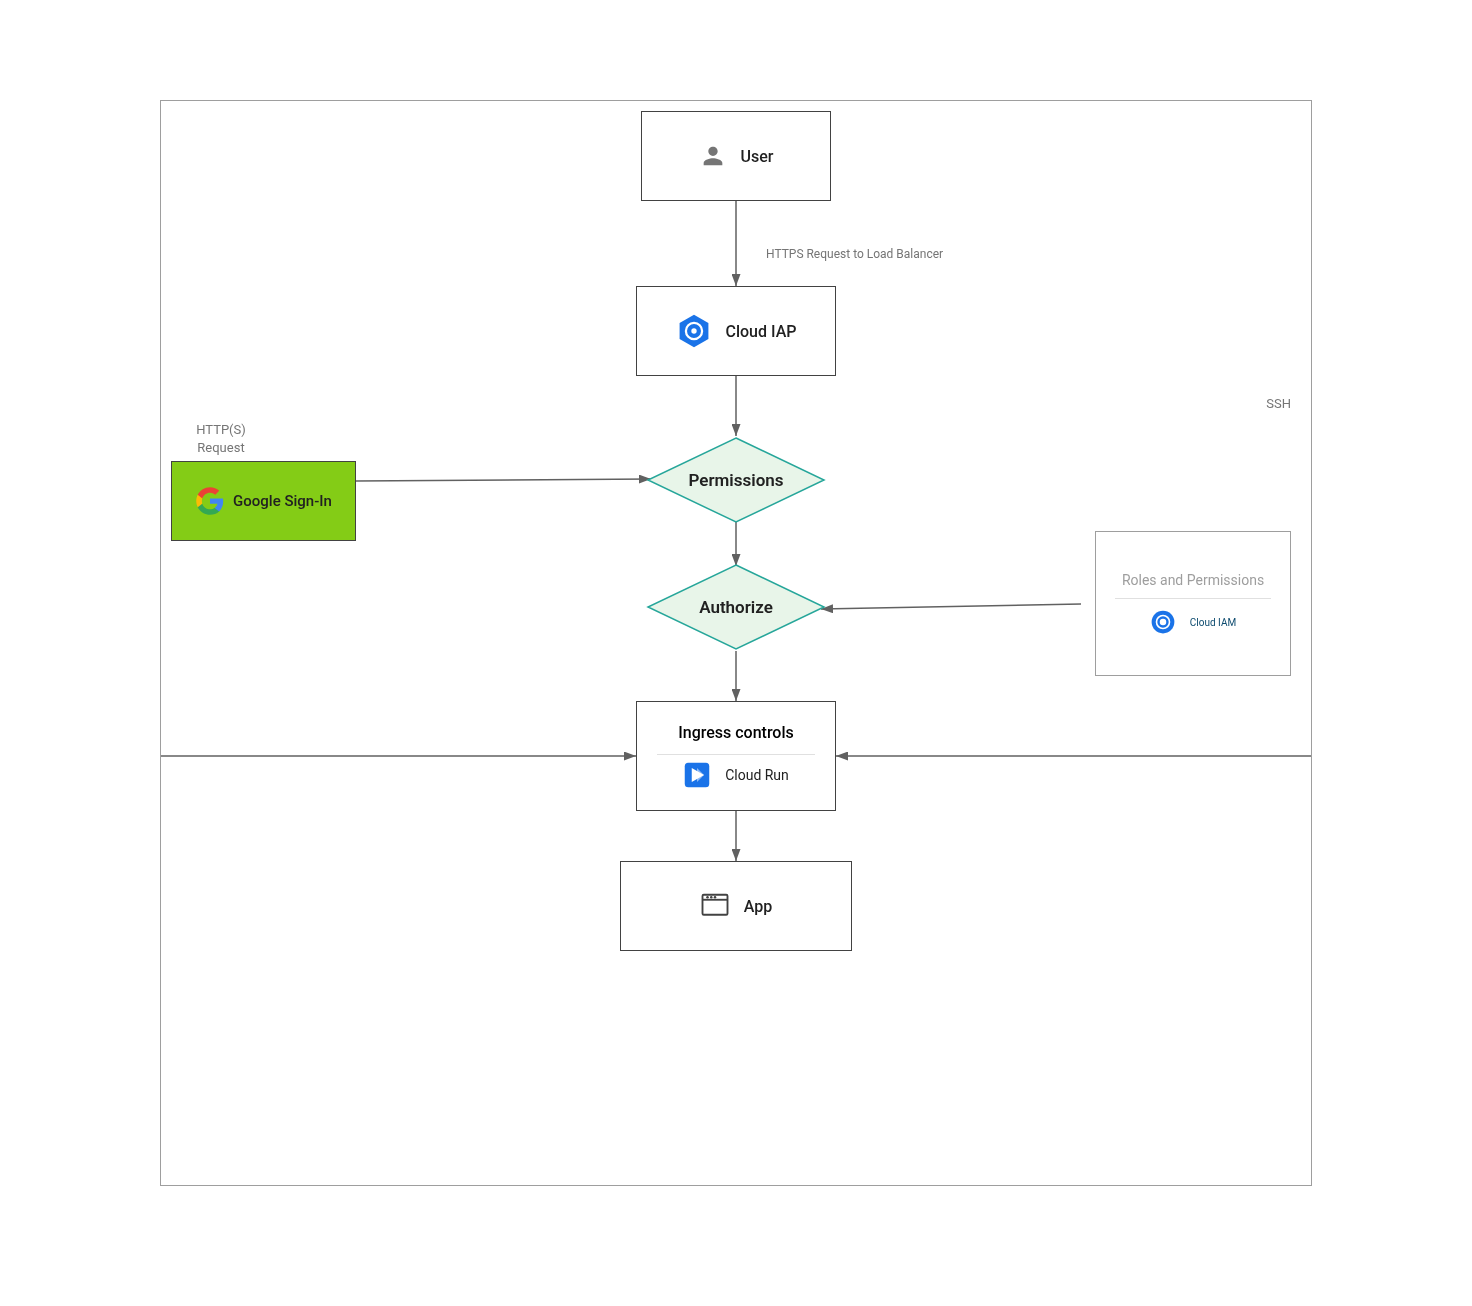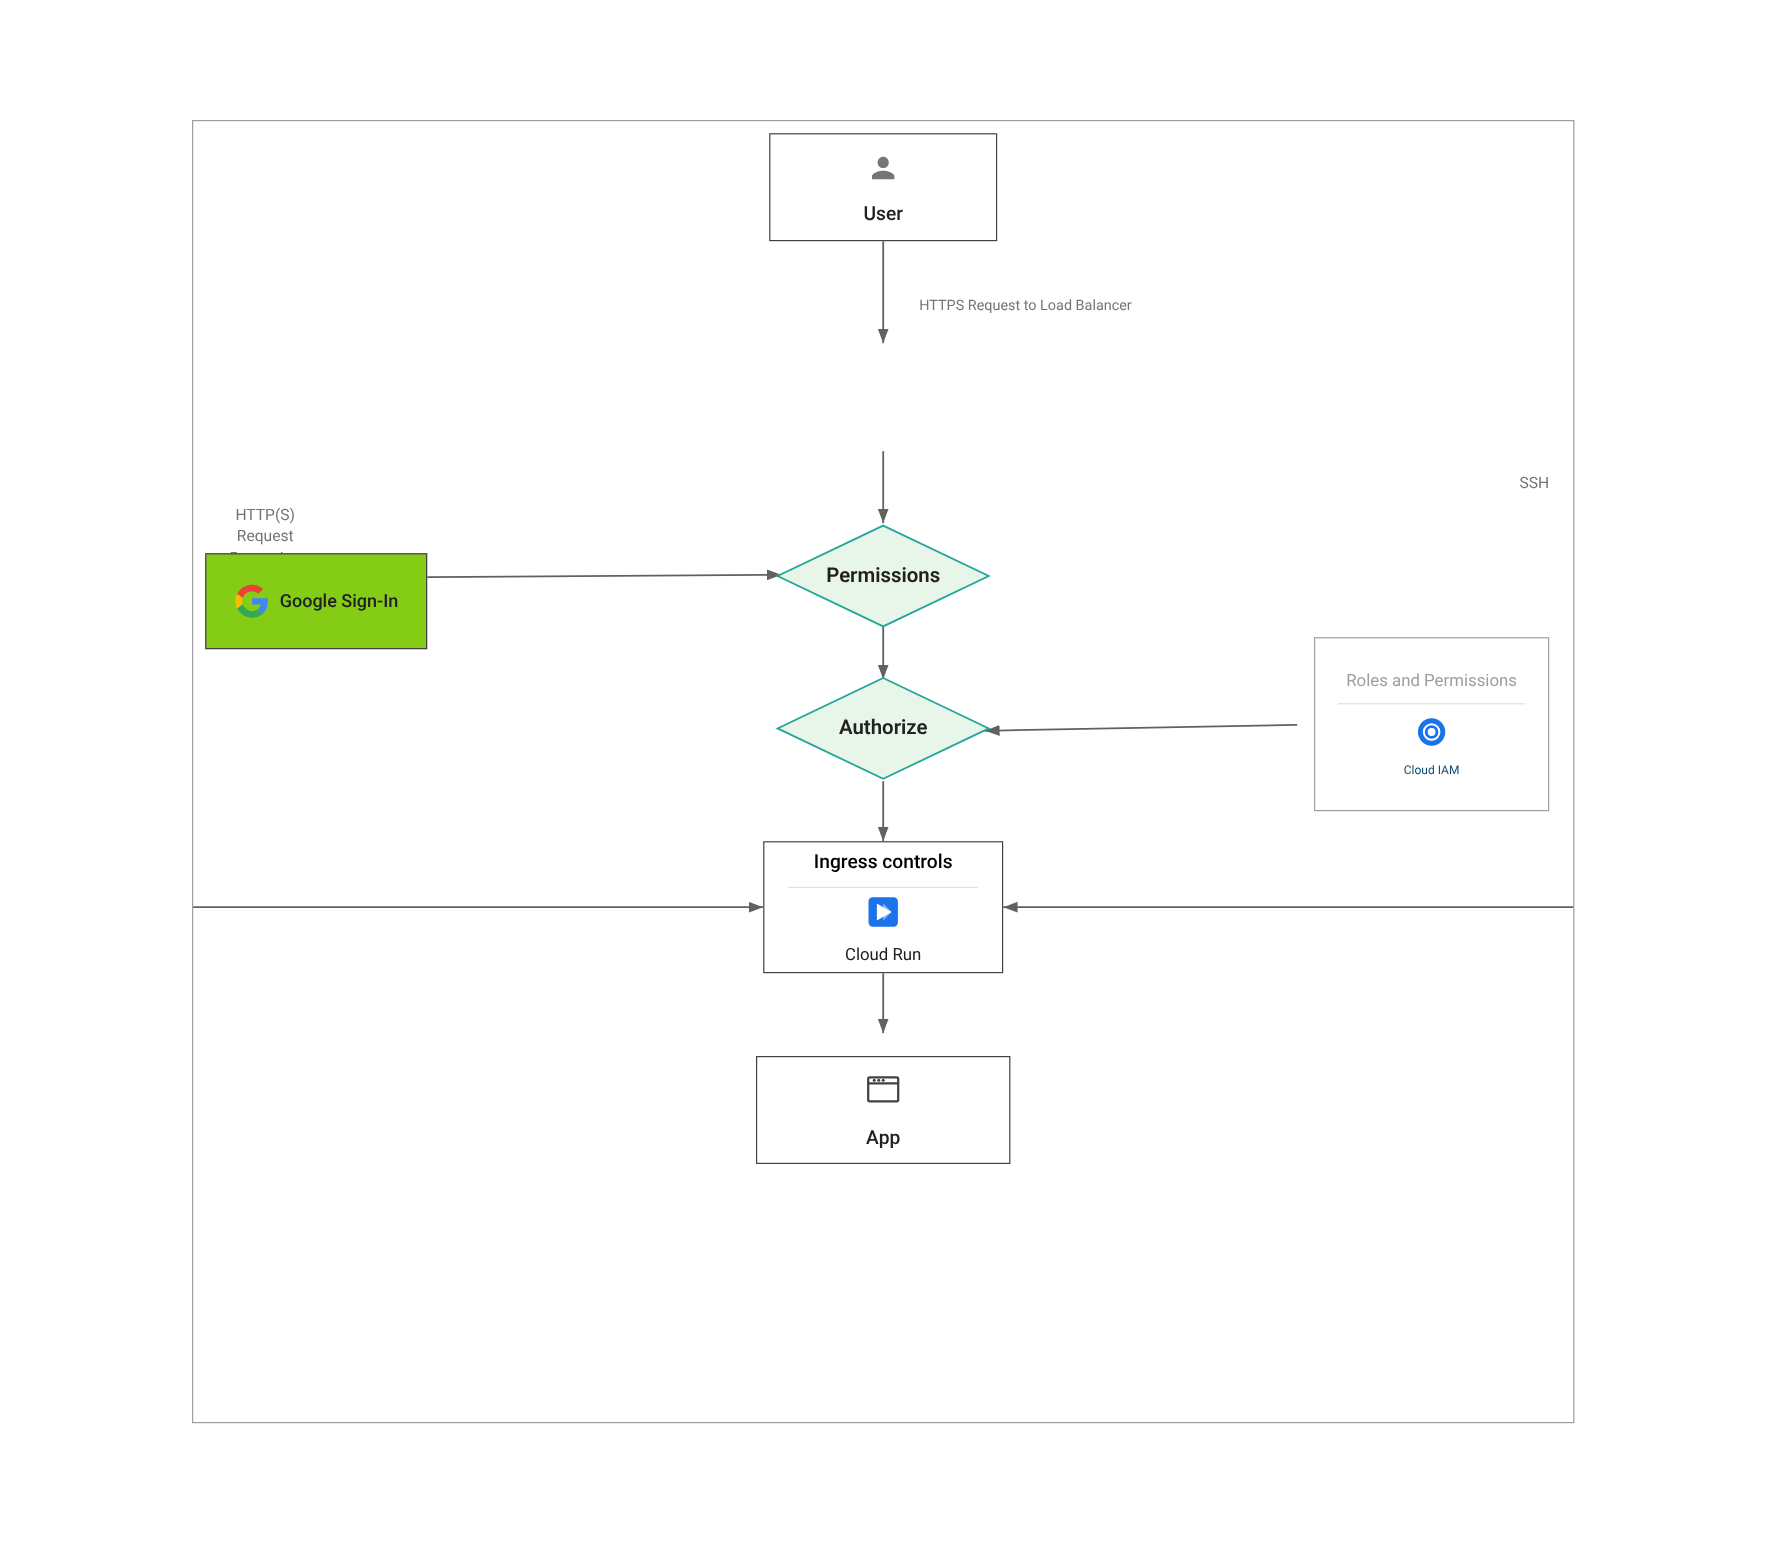"User" .icon-container { flex-direction: column -> none }
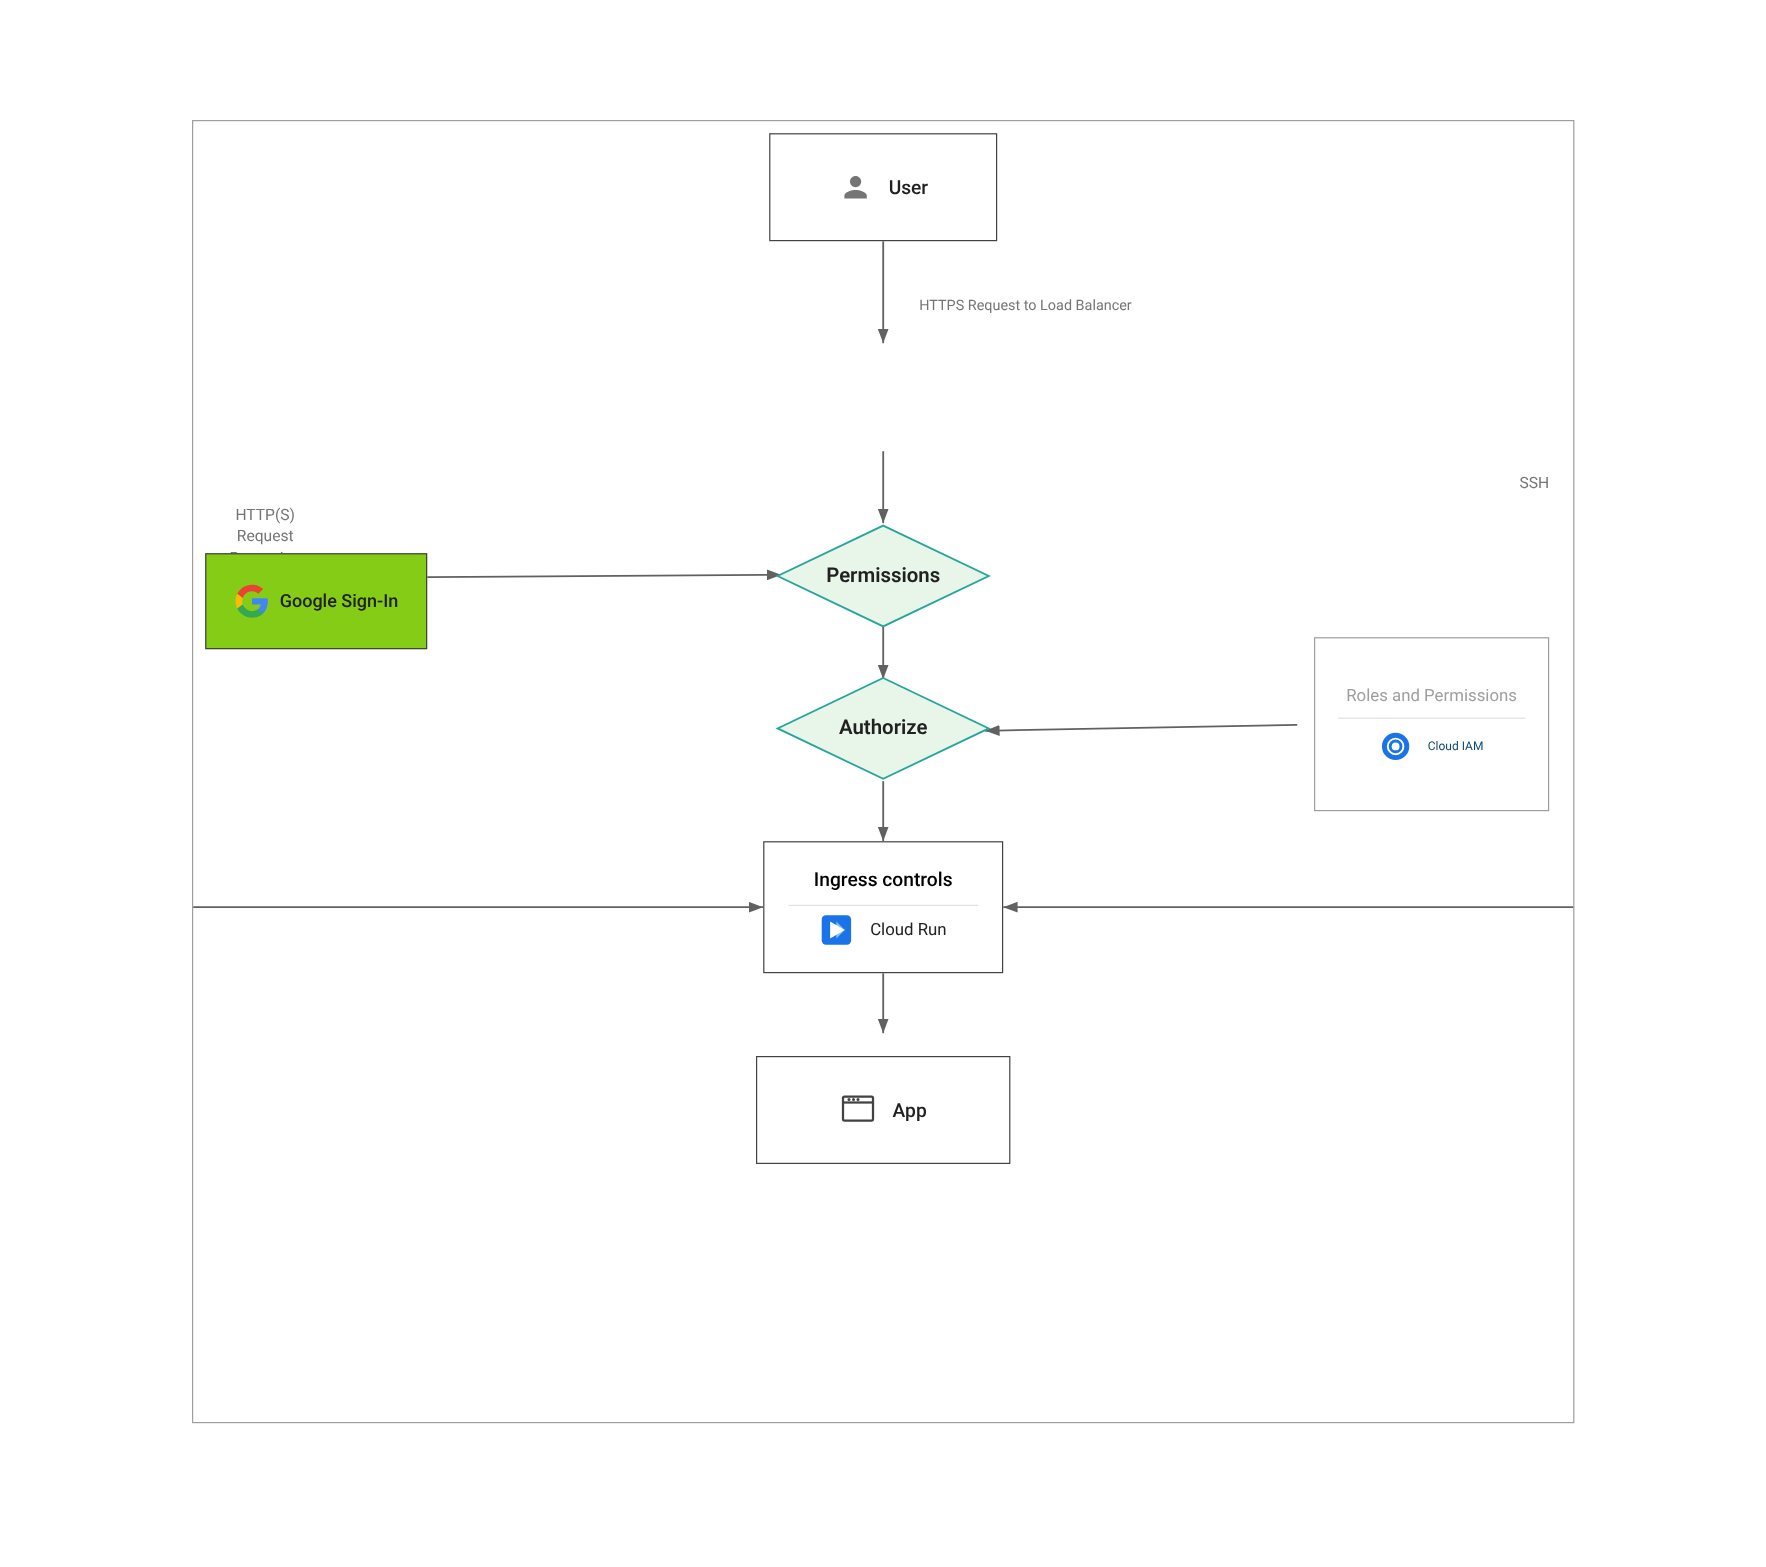"Cloud IAP" div.node-box { html: none -> <div> <div> <svg> <polygon></polygon> <circle></circle> <circle></circle> </svg> <span>Cloud IAP</span> </div> </div> }
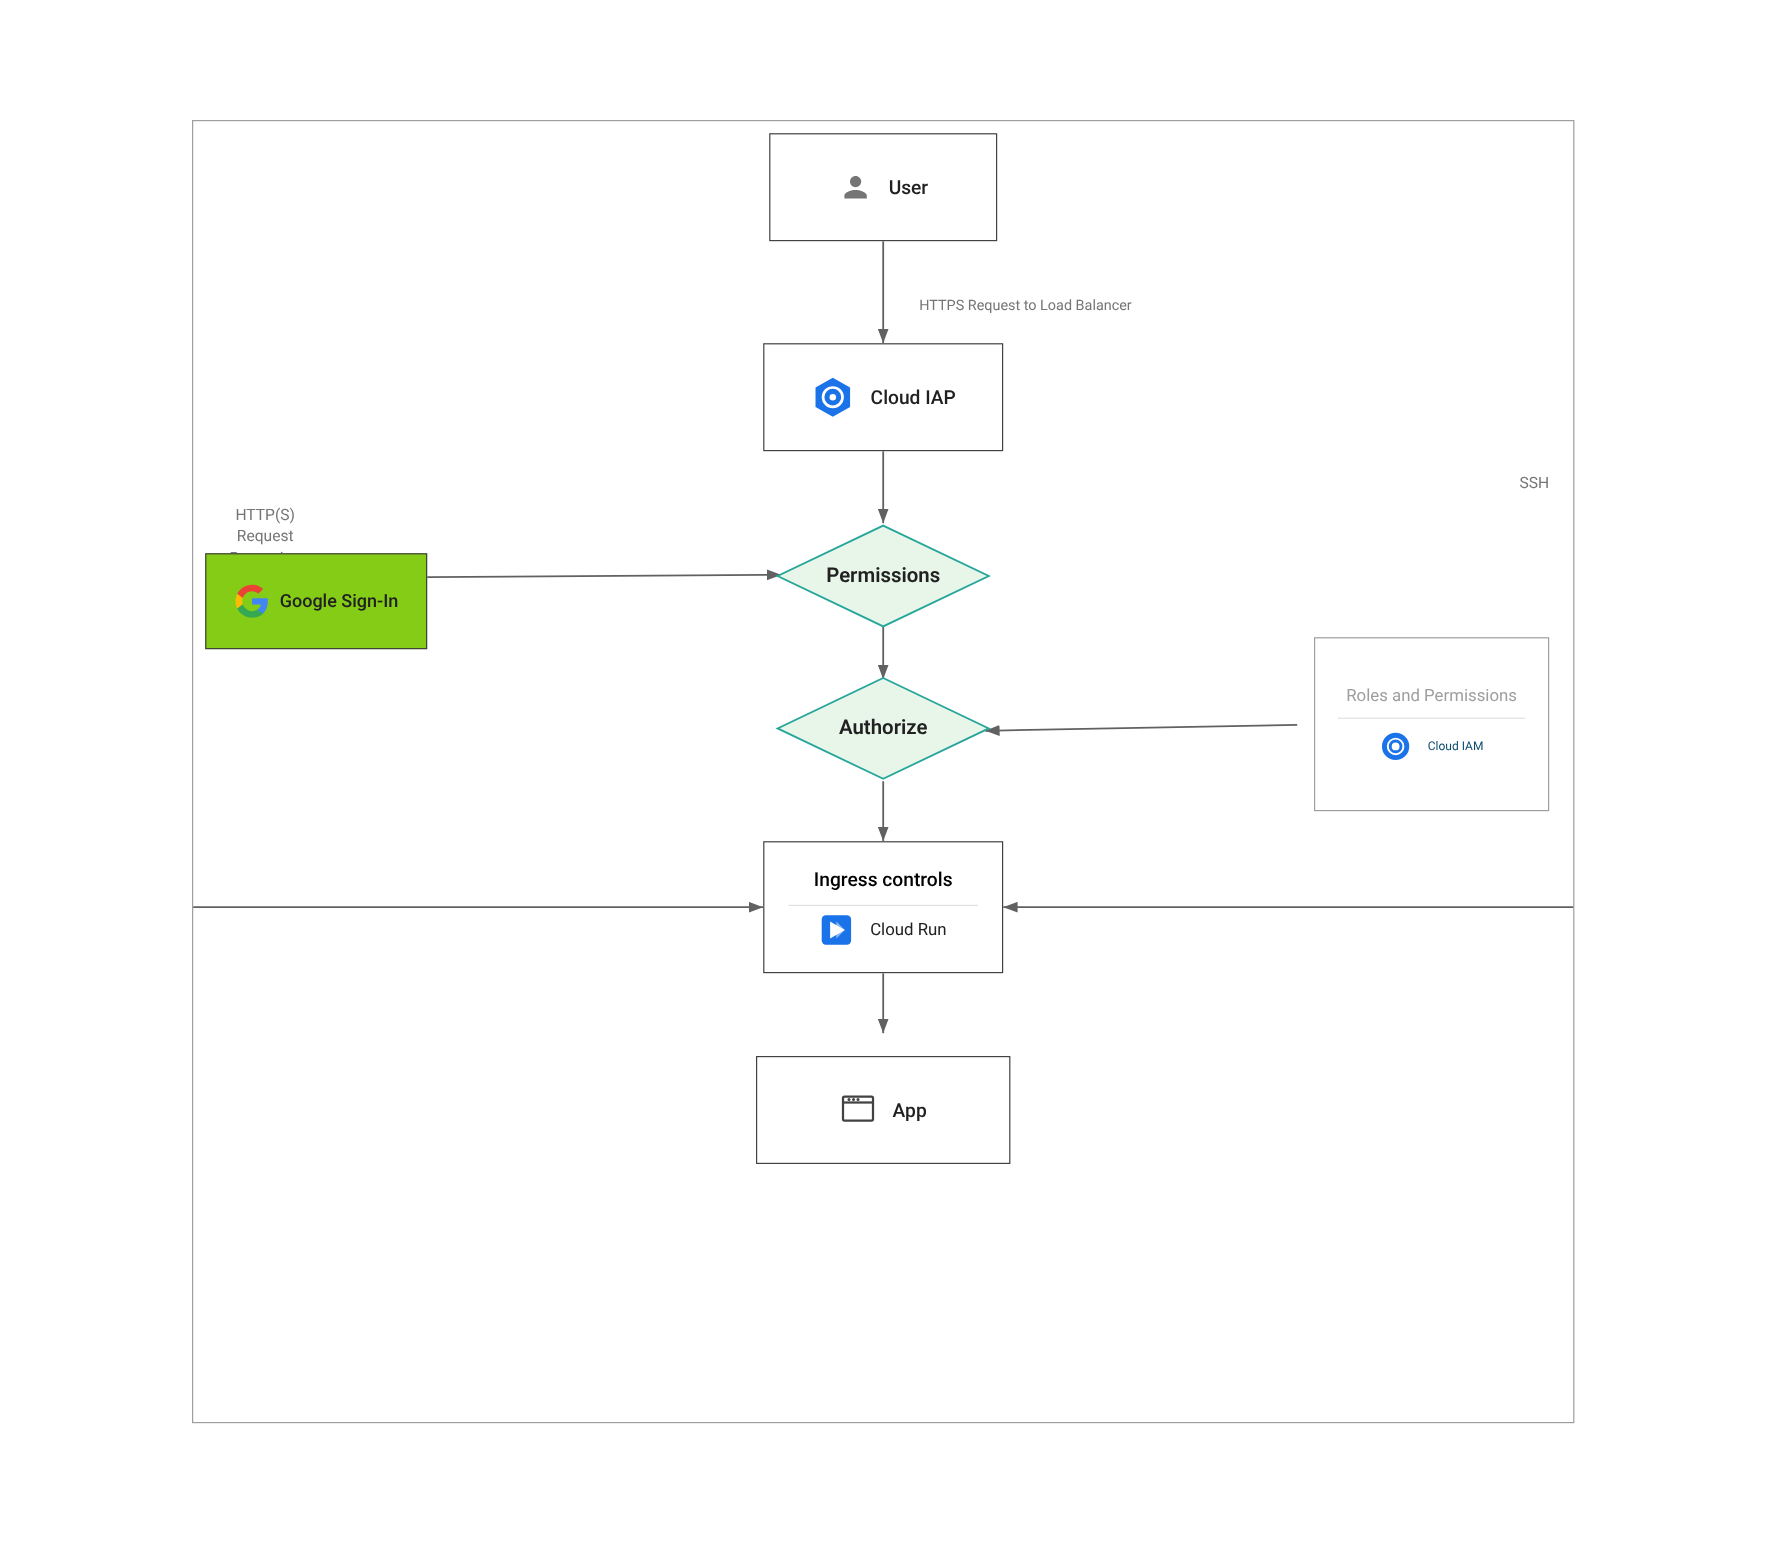"App" .app-node { margin-top: 19px -> none; width: 212px -> 232px }
